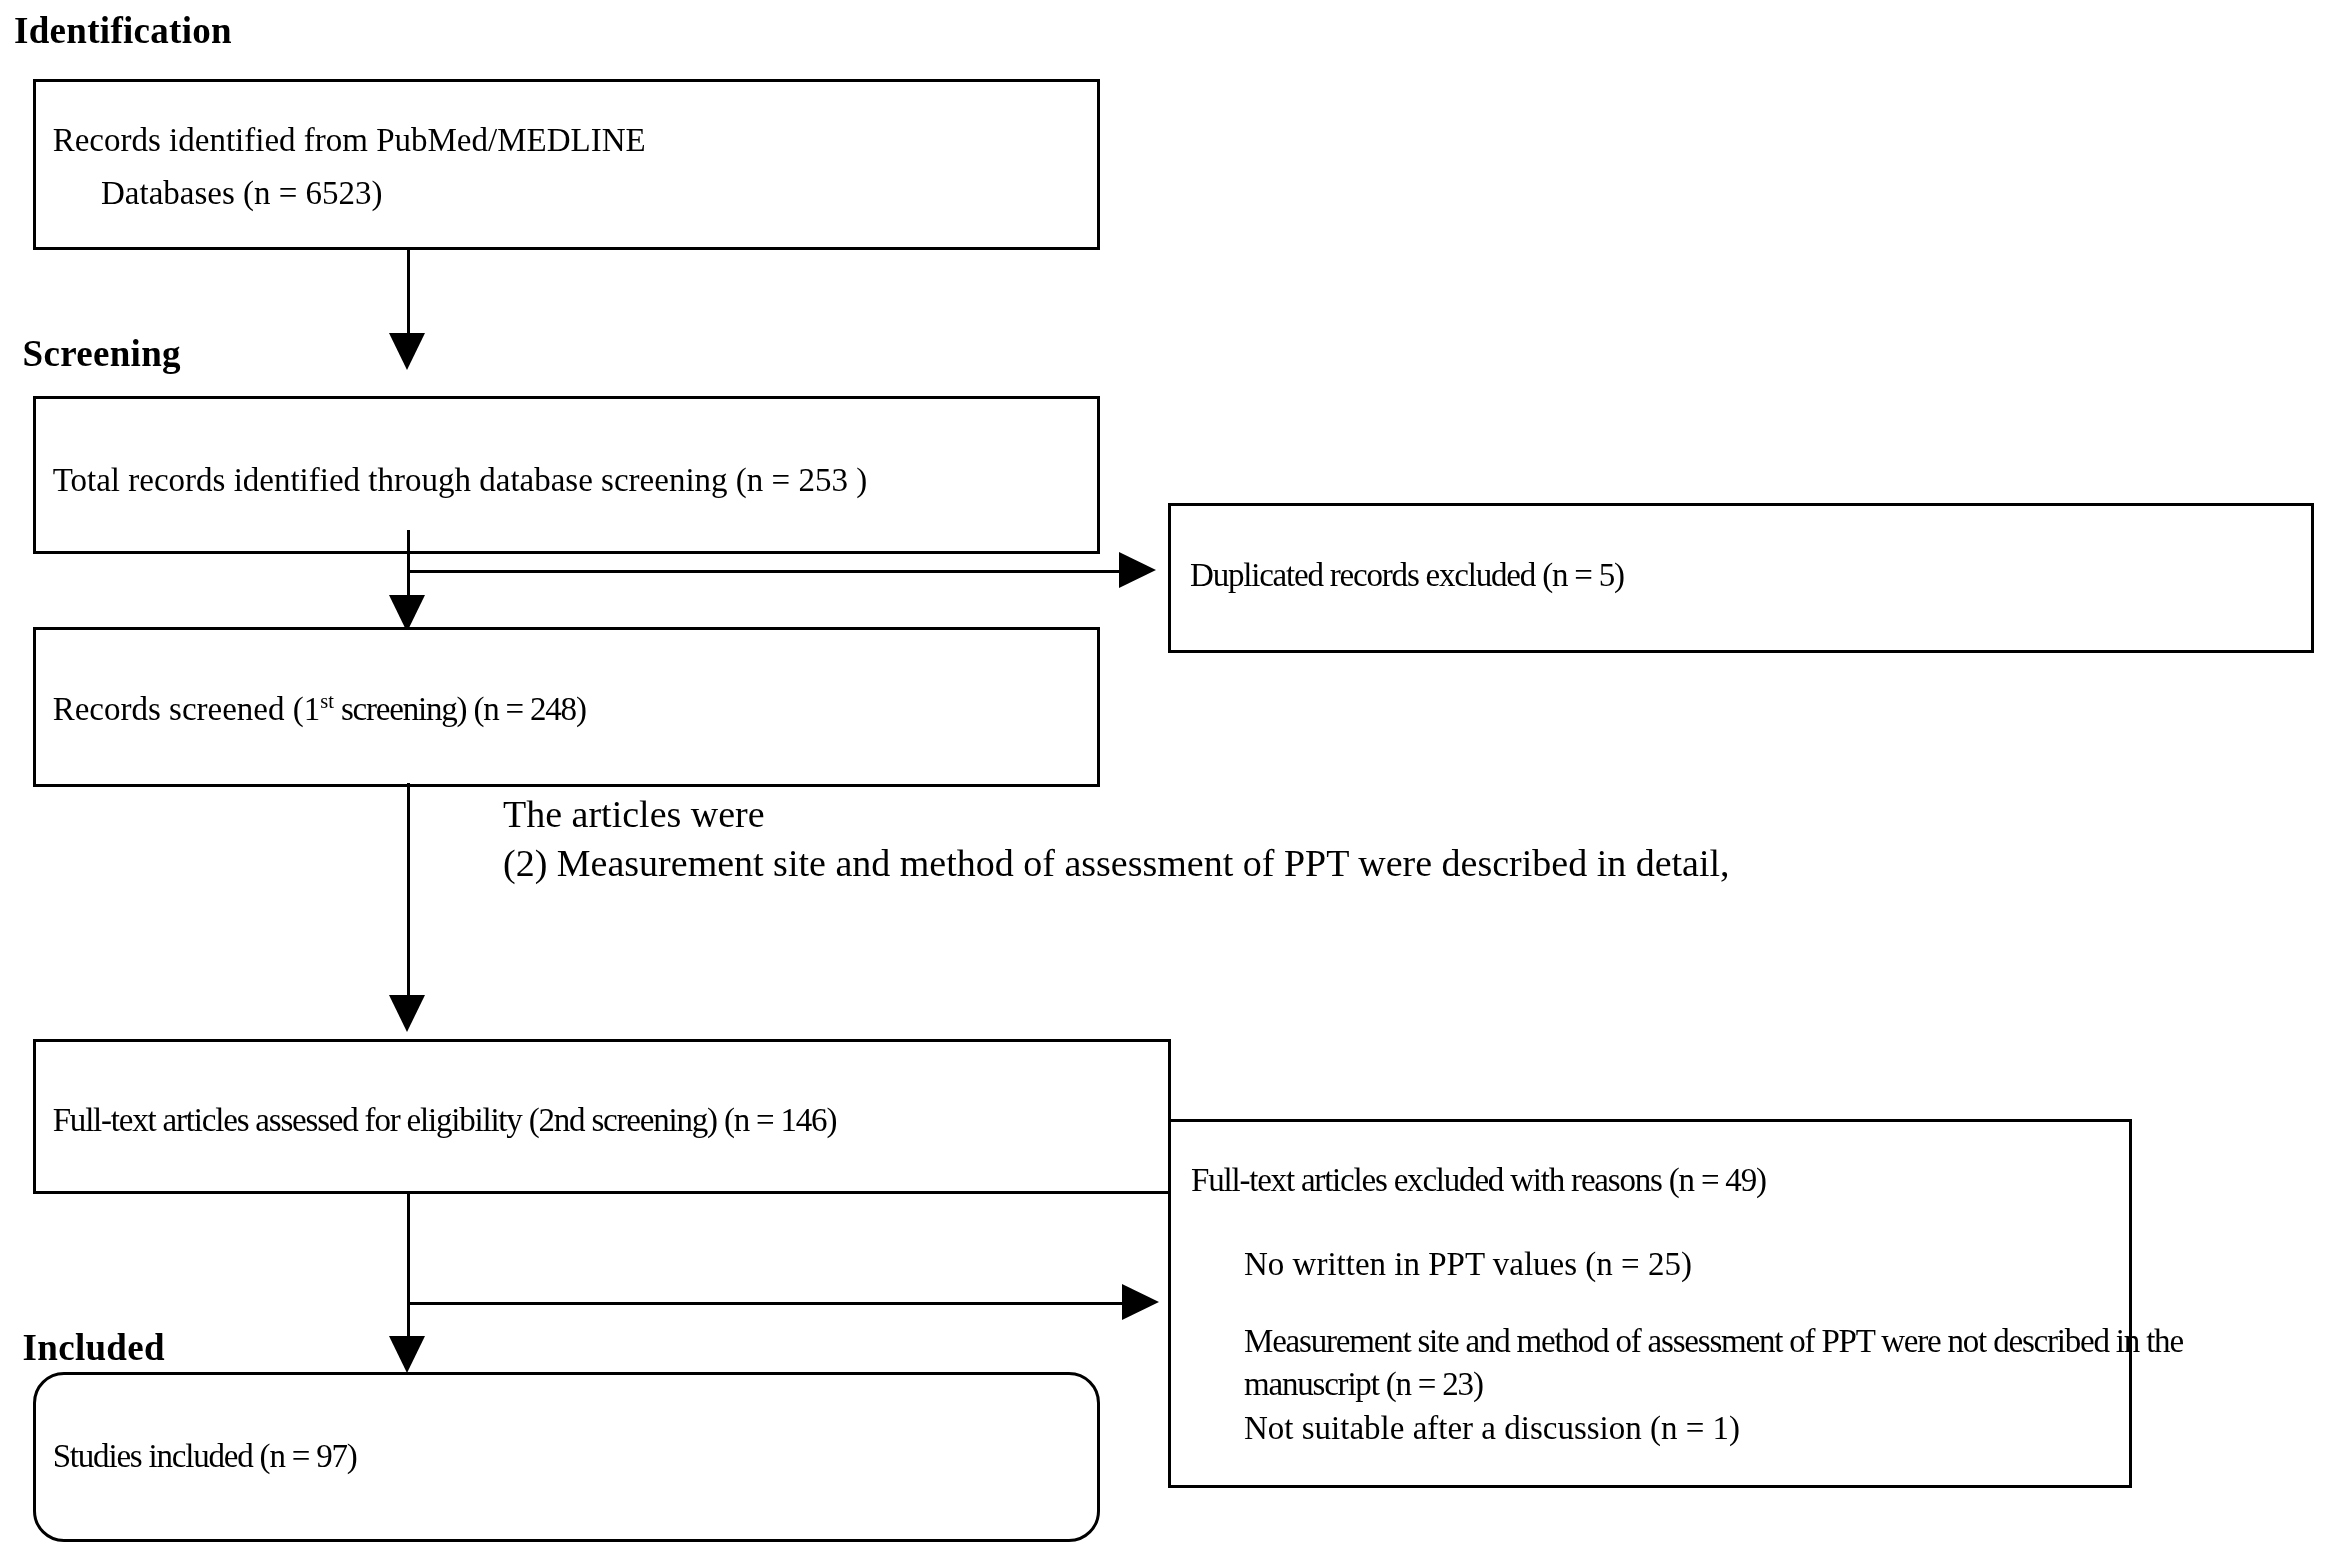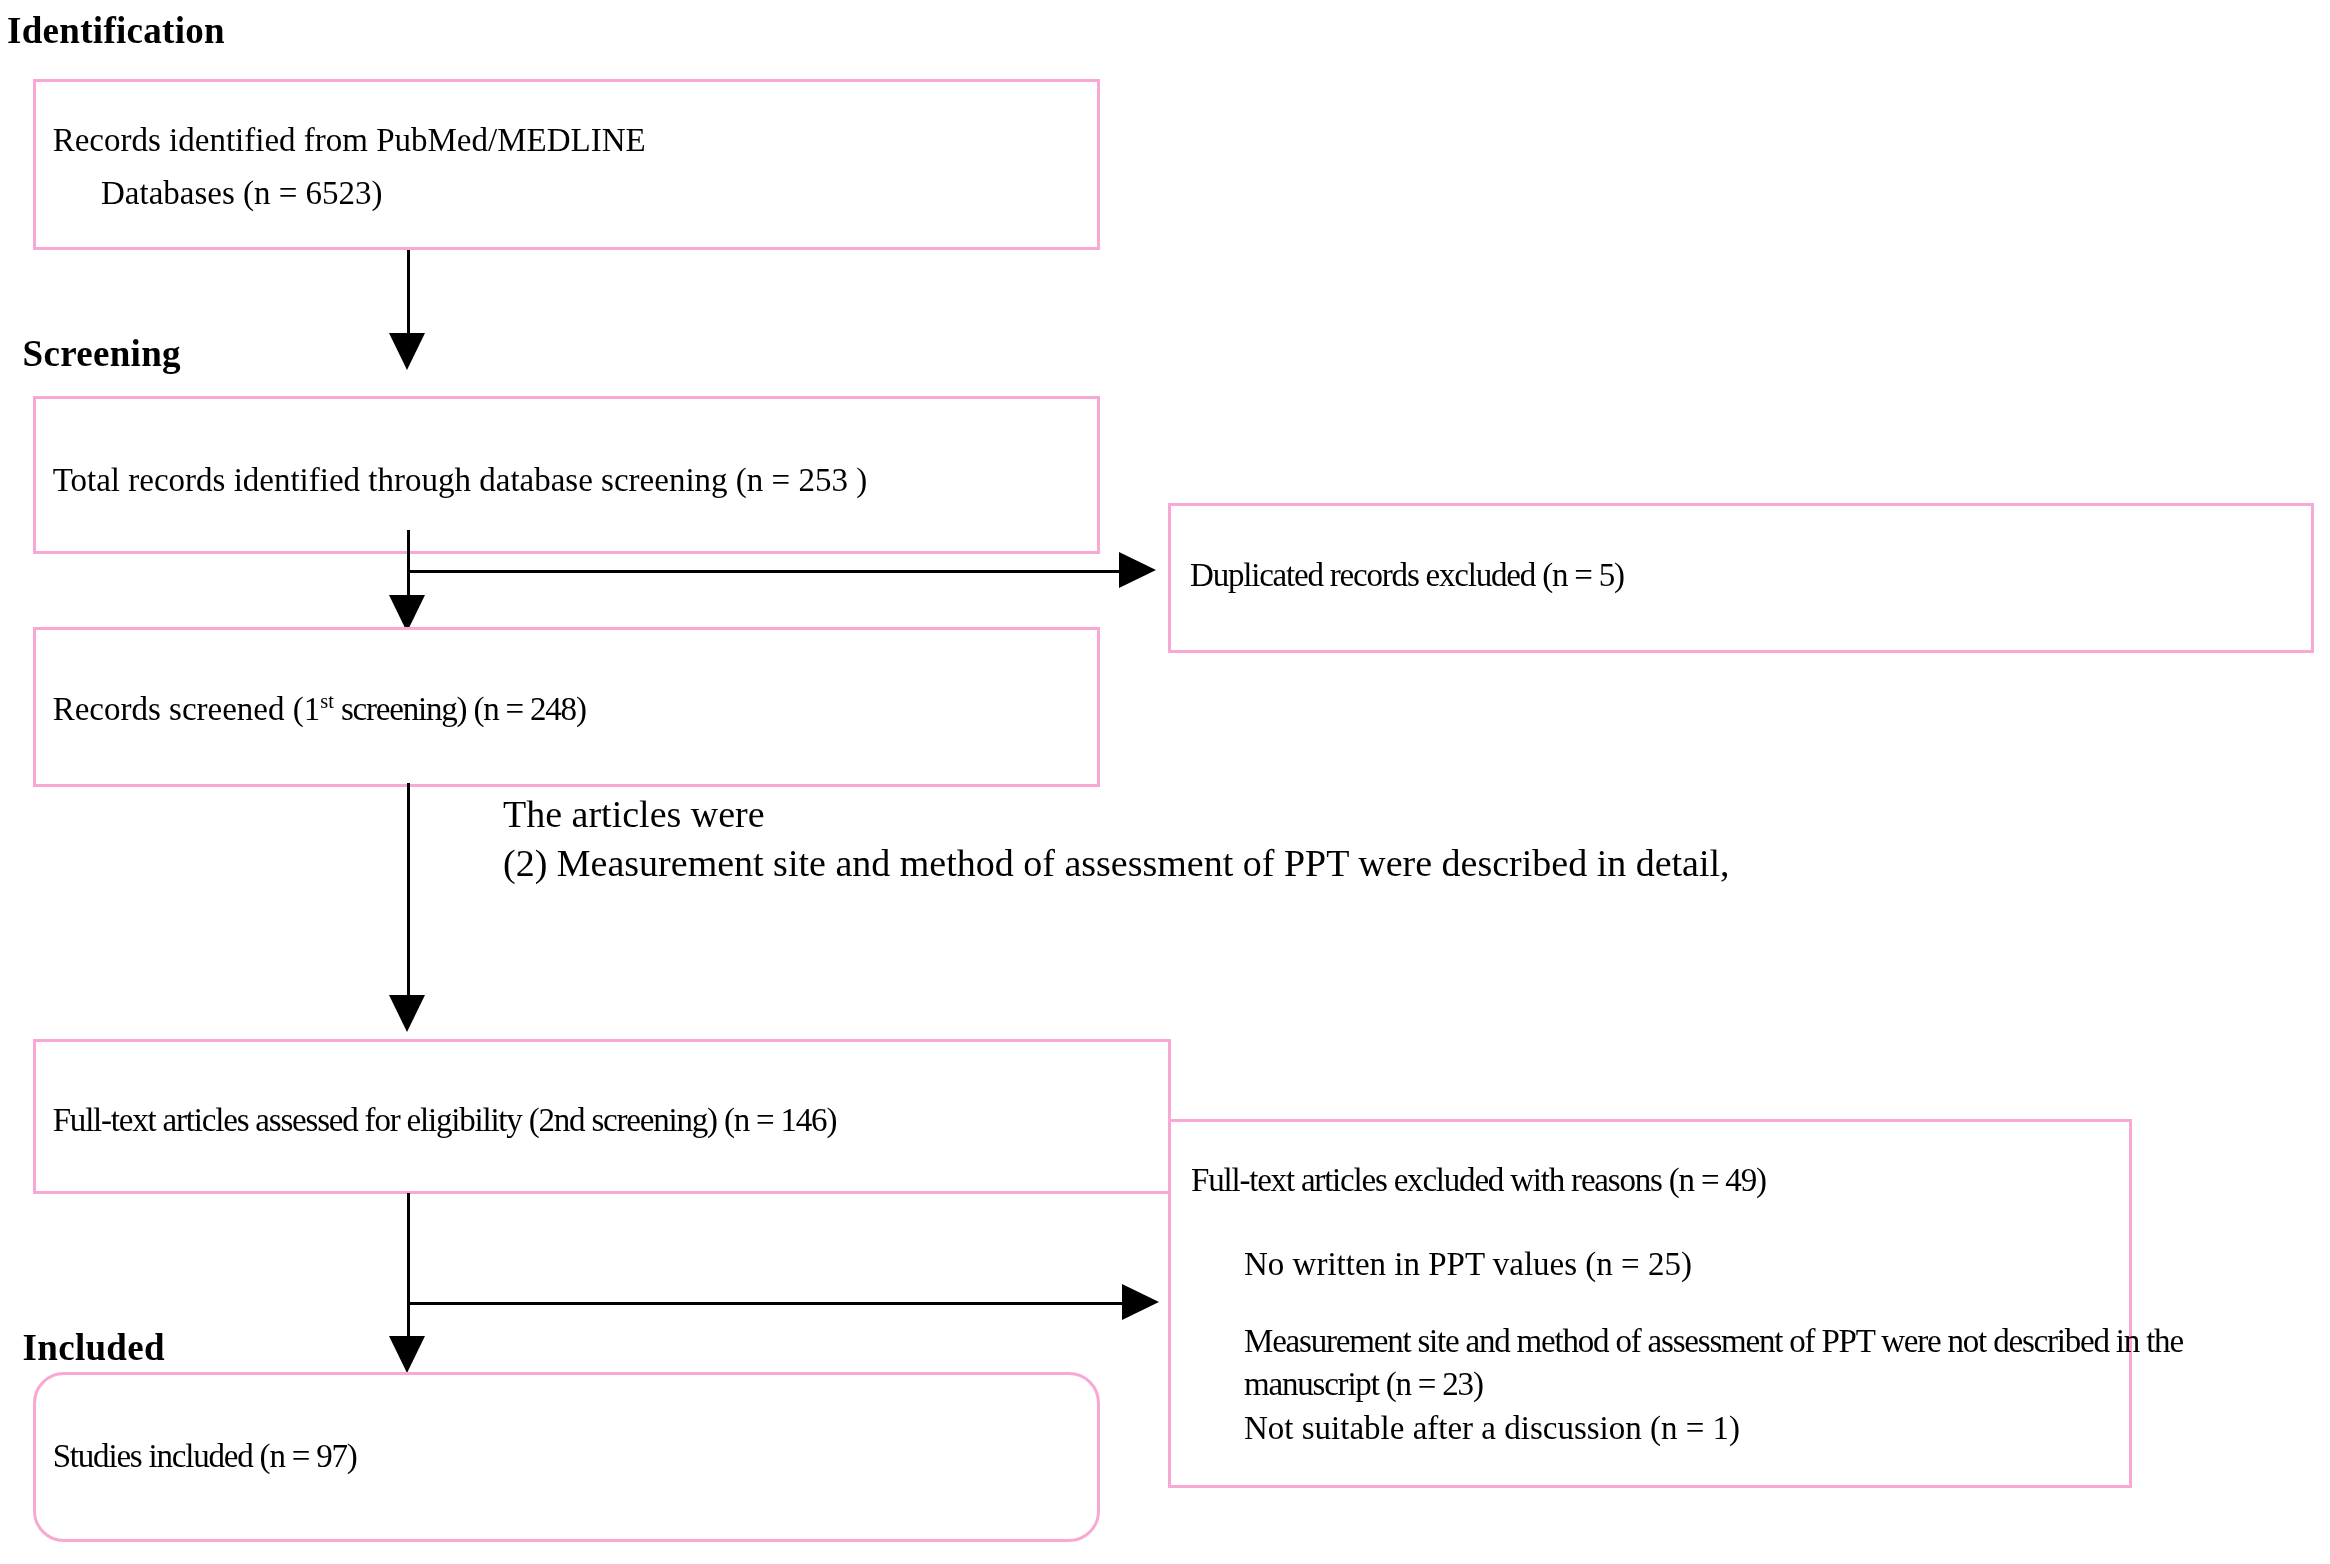"Identification" div.stage-label { left: 7px -> 14px }
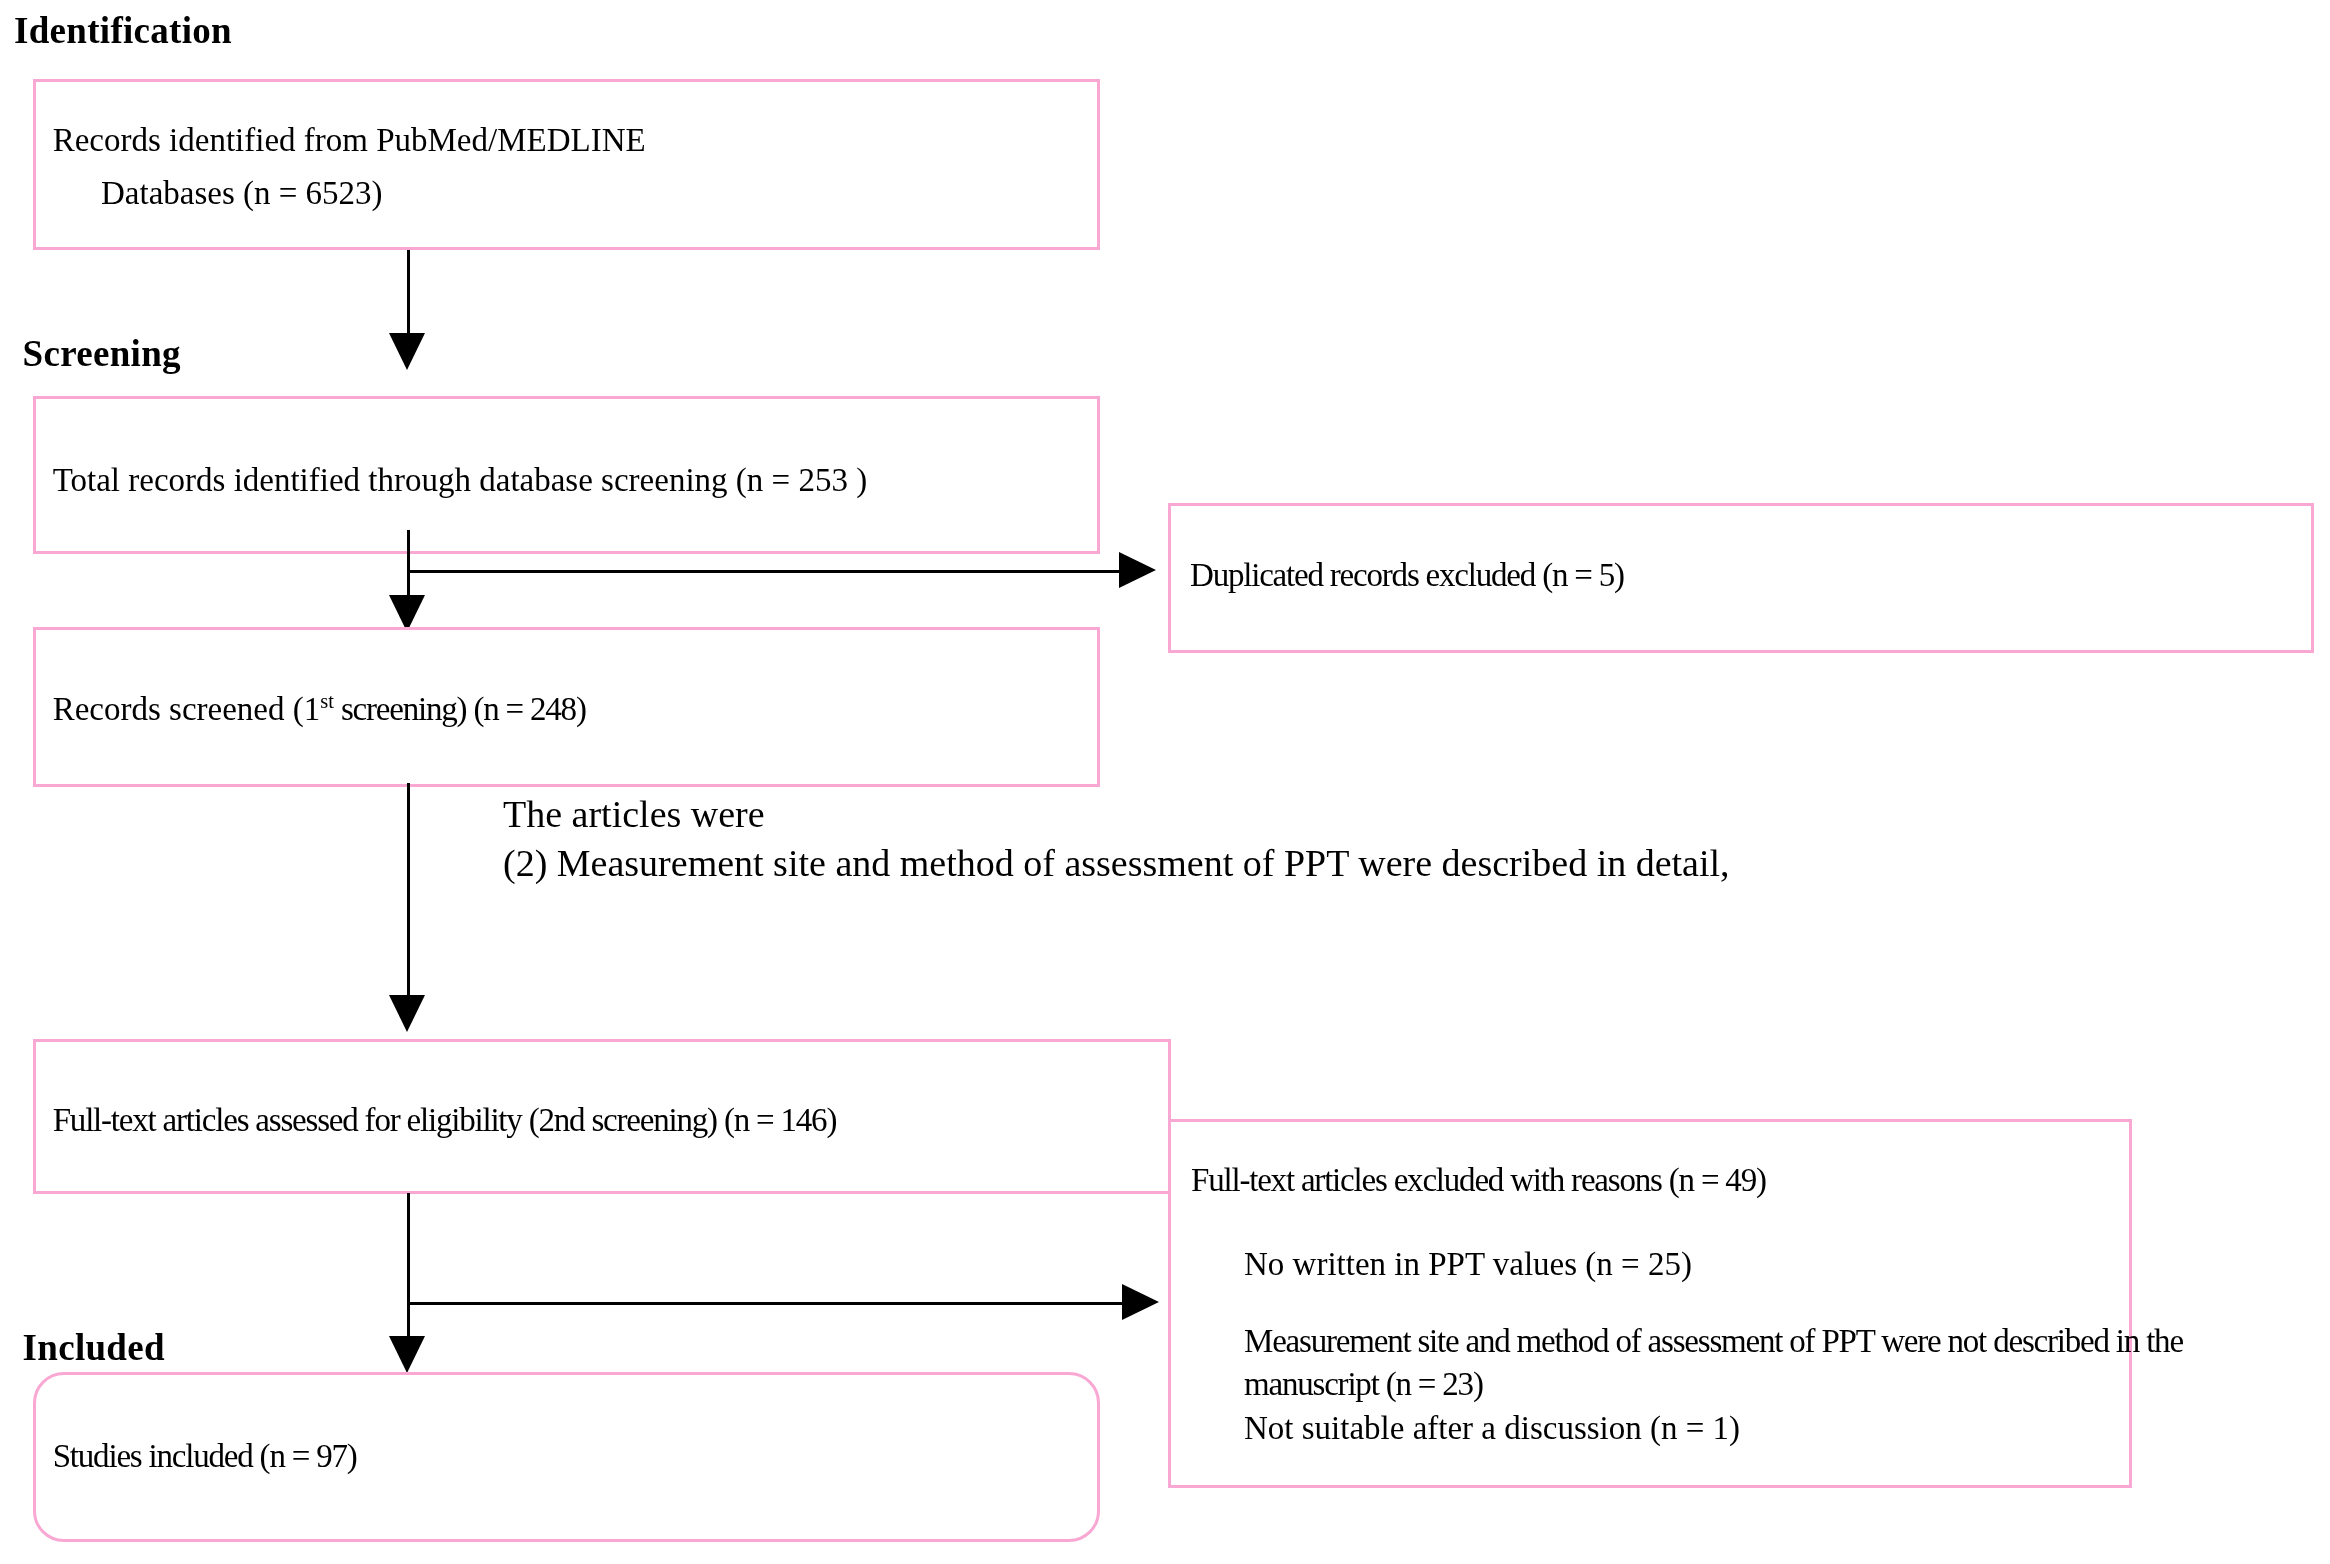"Records identified from PubMed/MEDLINE" .flowbox { border: 3px solid #f9a8d4 -> 3px solid #000000 }
